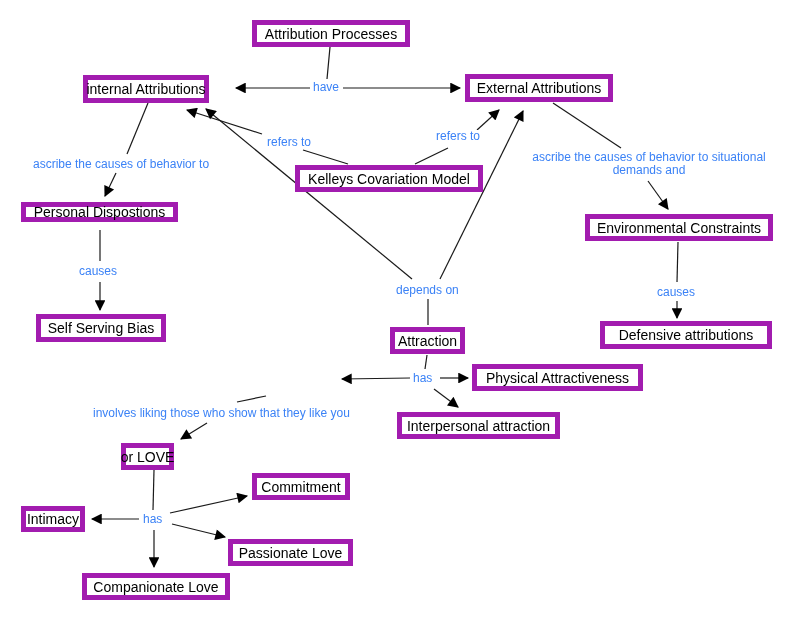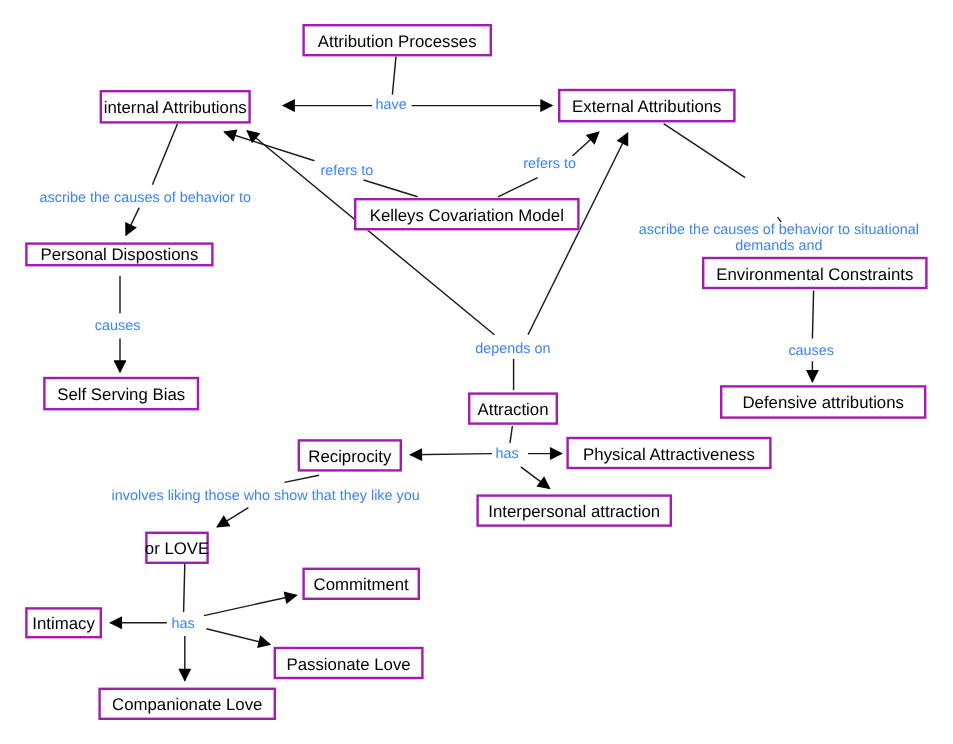"Attribution Processes" .node { border: 2px solid #a21caf -> 5px solid #a21caf }
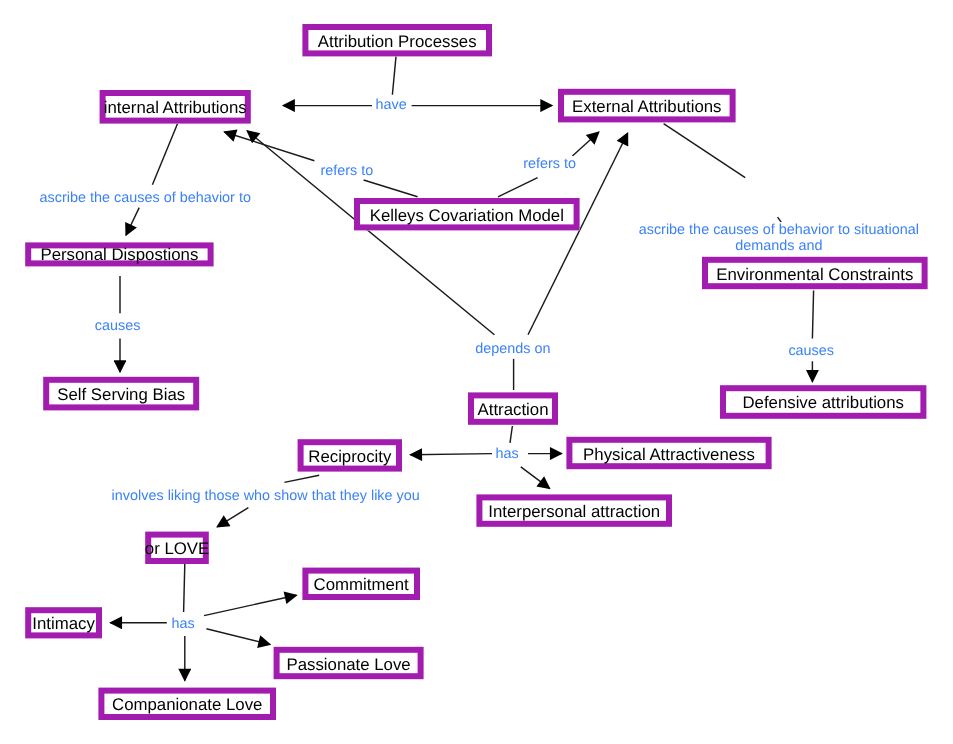"ascribe the causes of behavior to situational" .link-label.wrap { margin-top: 34px -> none }
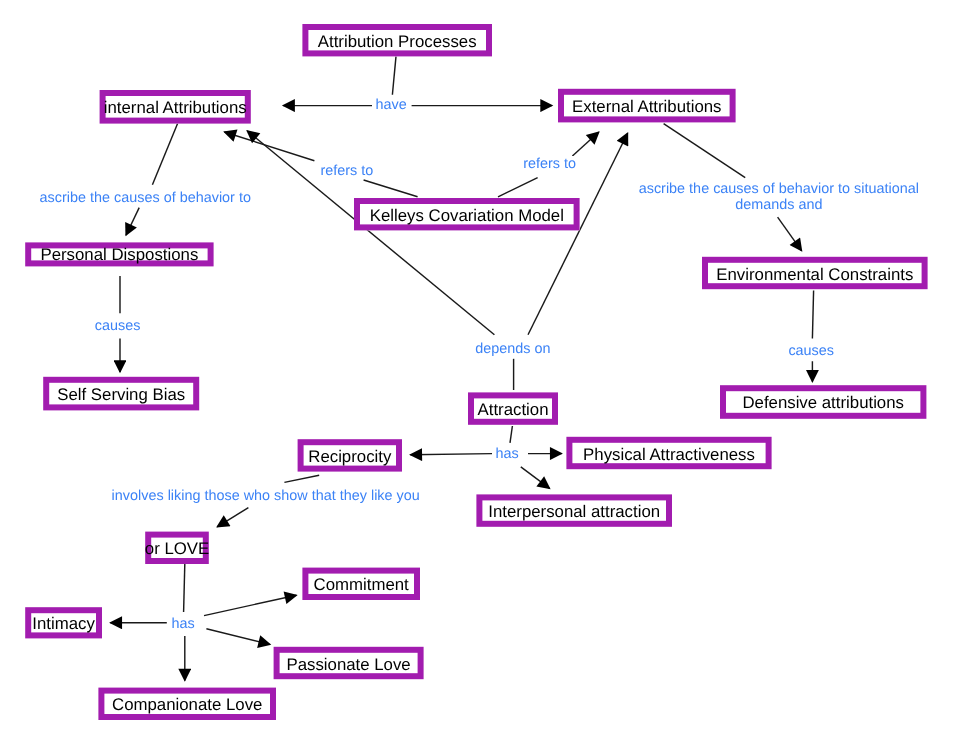"Reciprocity" div.node { html: <div>Reciprocity</div> -> none }
